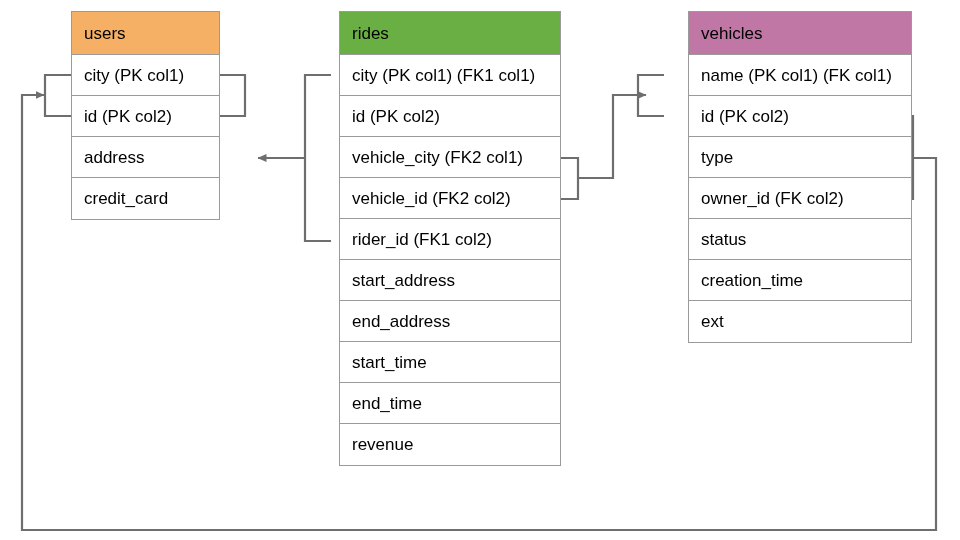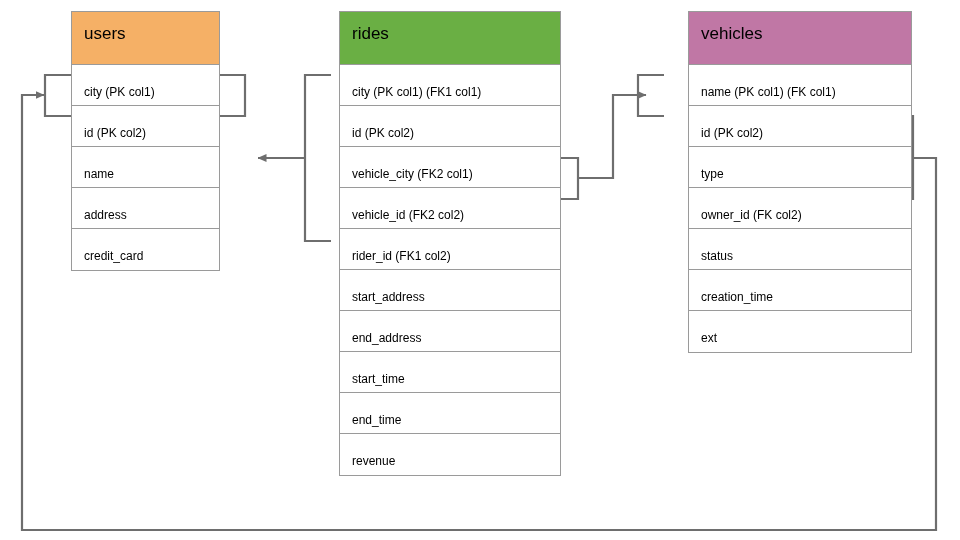"users" .entity-header { height: 53px -> 43px }
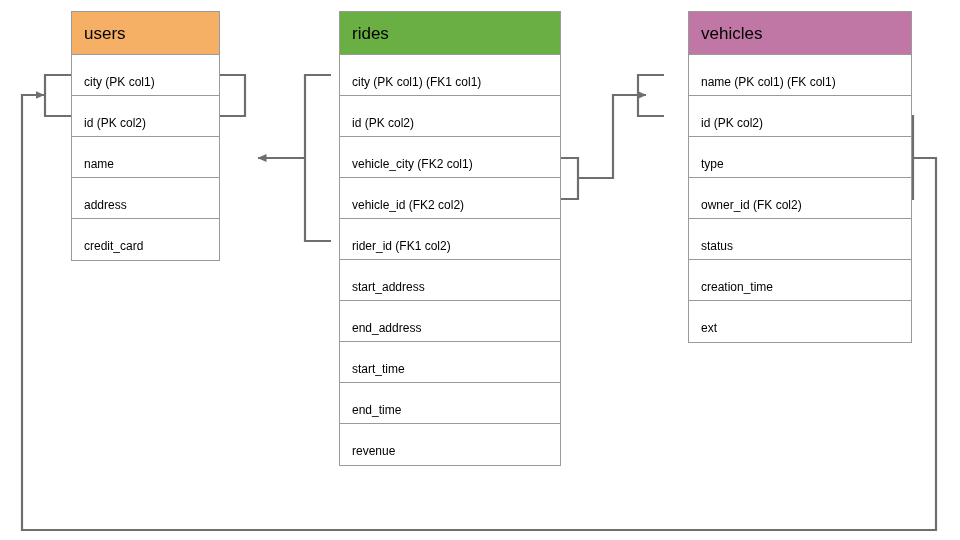"city (PK col1)" .entity-row { font-size: 12px -> 17px; padding: 7px 0 0 12px -> 0 0 0 12px }
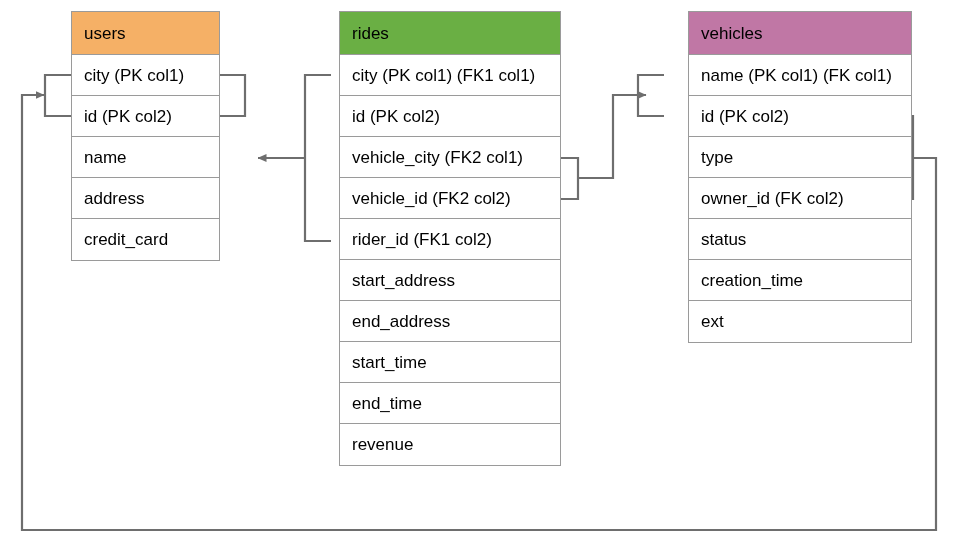"name" div.entity-row { html: <div>name</div> -> none }
